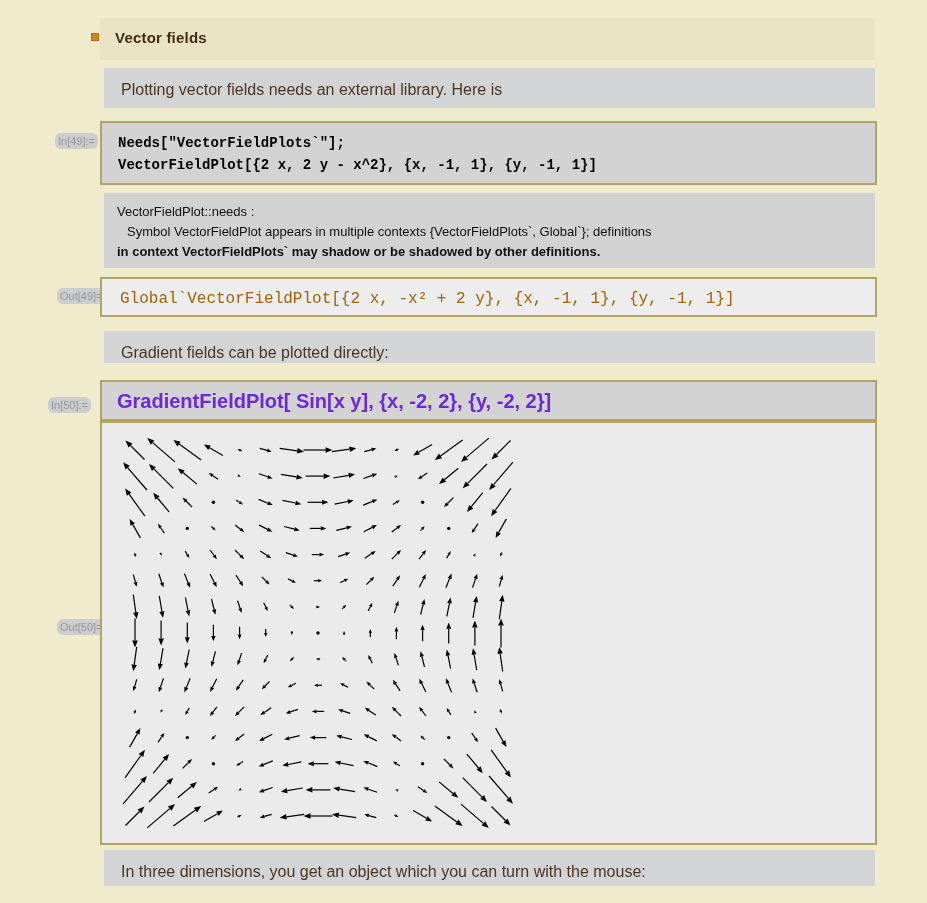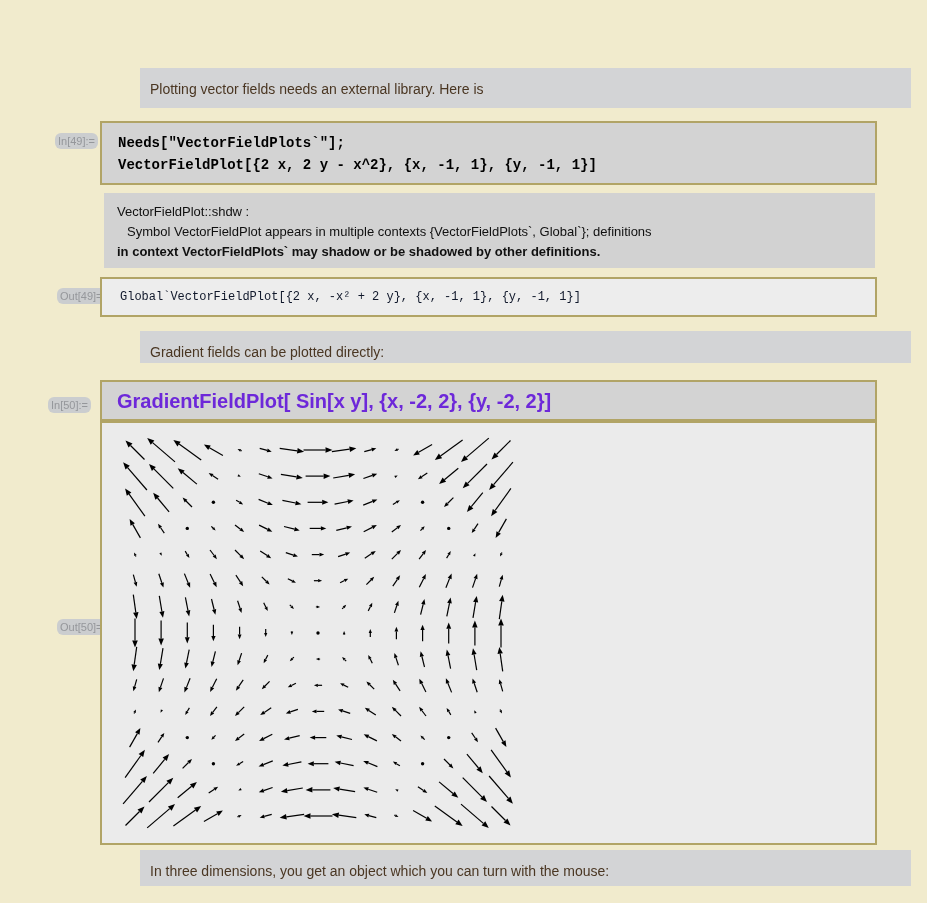"Vector fields" div.section-header { html: none -> <div> <span></span> <span>Vector fields</span> </div> }
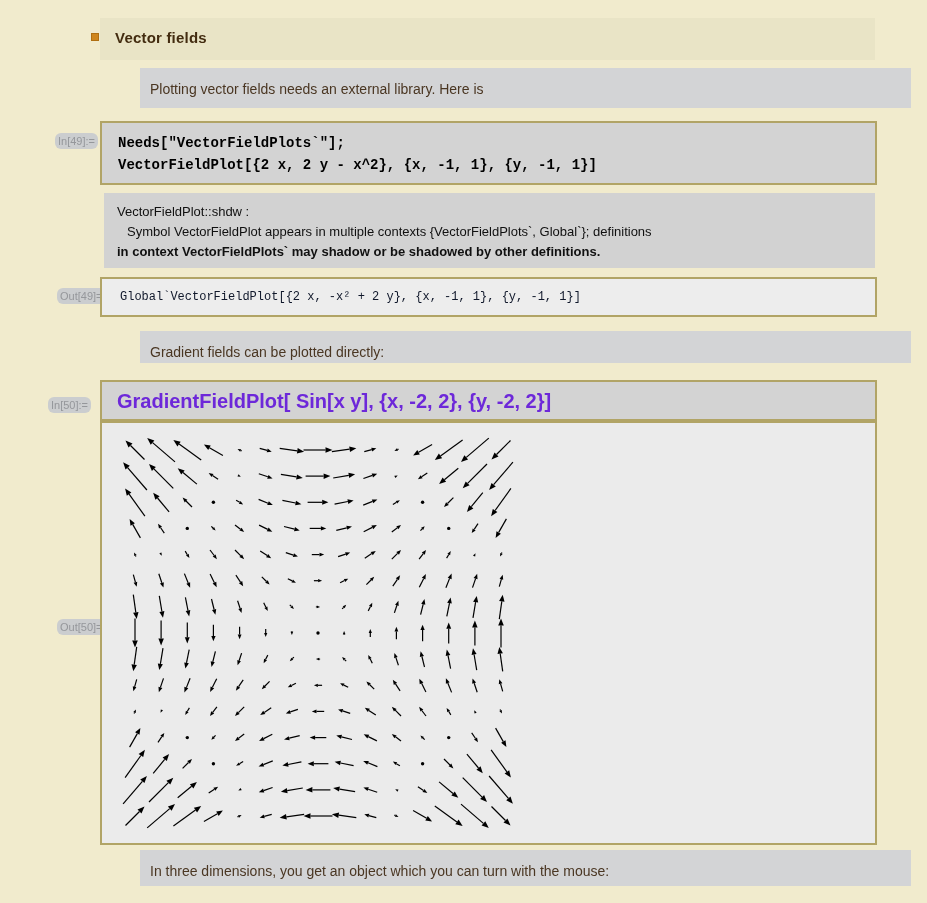"Plotting vector fields needs an" .text-cell { font-size: 14px -> 16px; margin-left: 36px -> none; padding: 13px 14px 0 10px -> 13px 14px 0 17px }
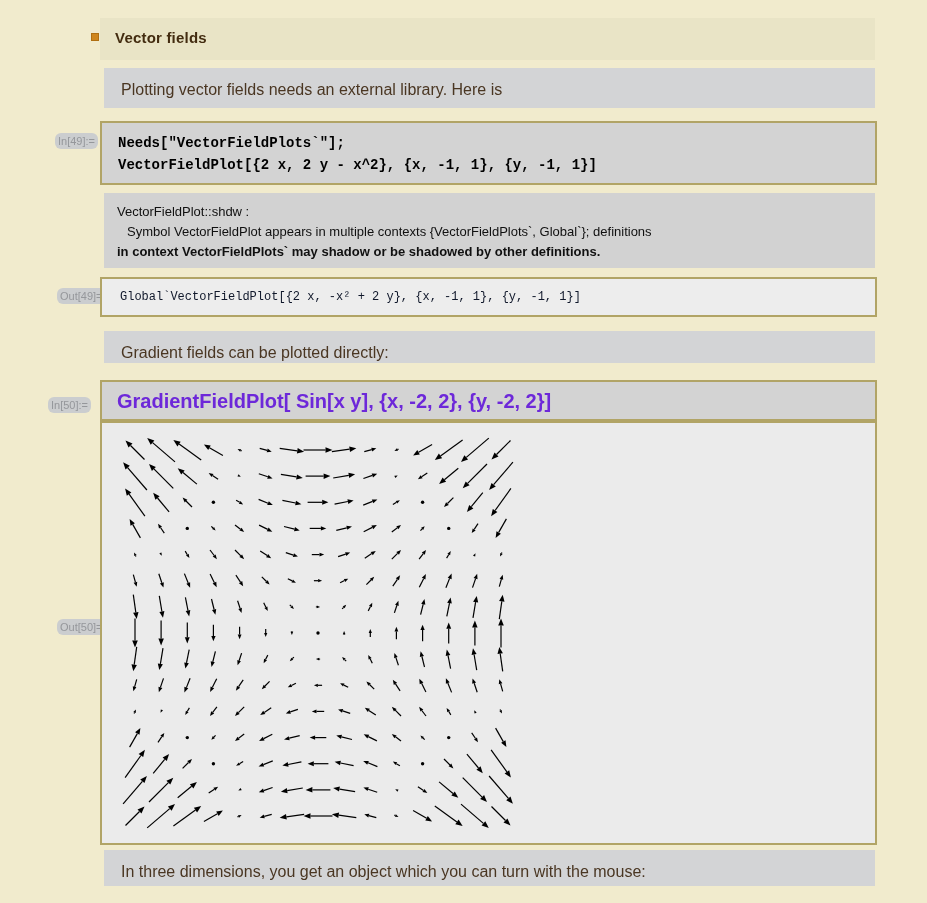"VectorFieldPlot::shdw :" div.msg-l1 { text: VectorFieldPlot::shdw -> VectorFieldPlot::needs }
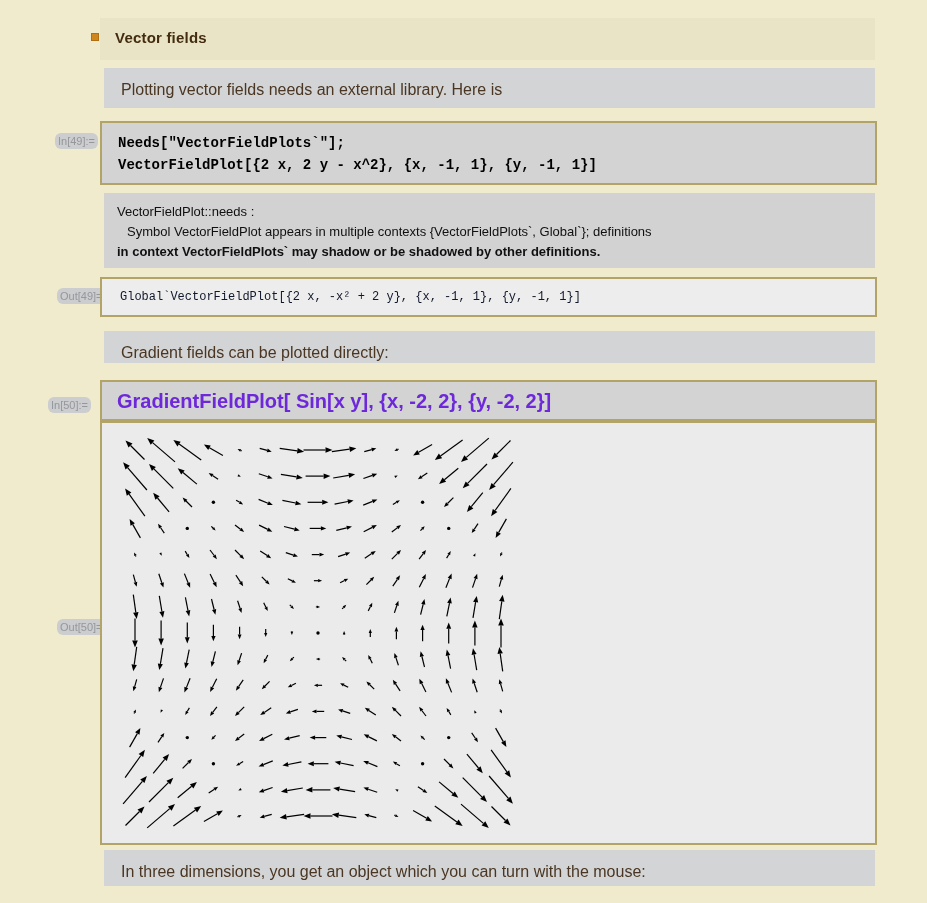"Global`VectorFieldPlot[{2 x, -x² + 2" #out49 .code-line { color: #0f172a -> #a16207; font-size: 12px -> 16px }
